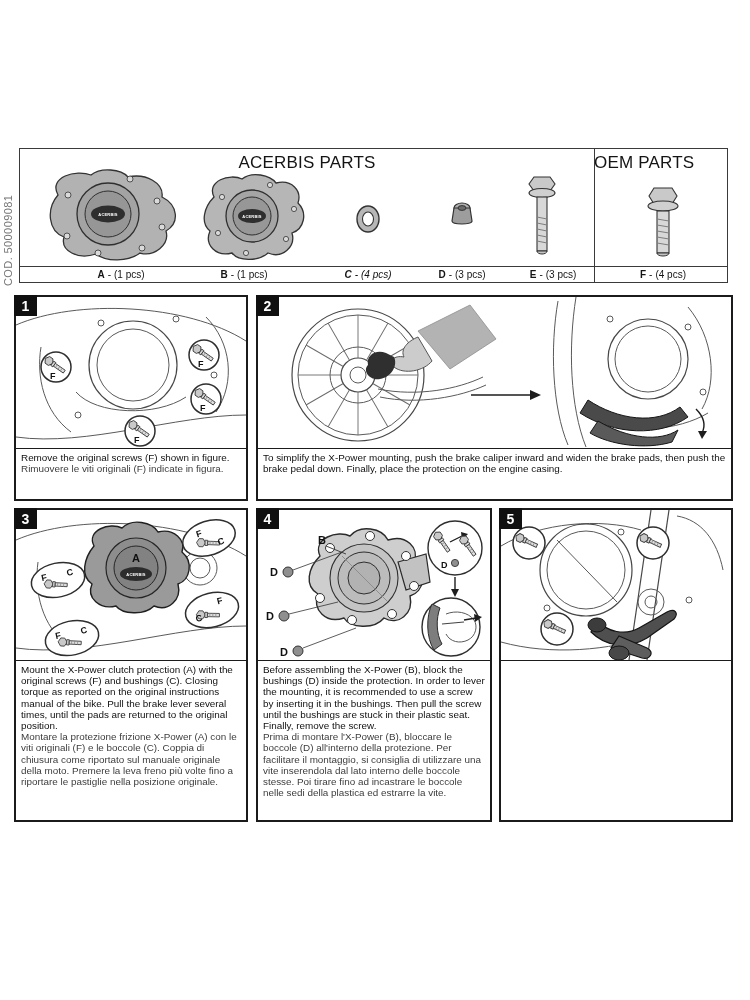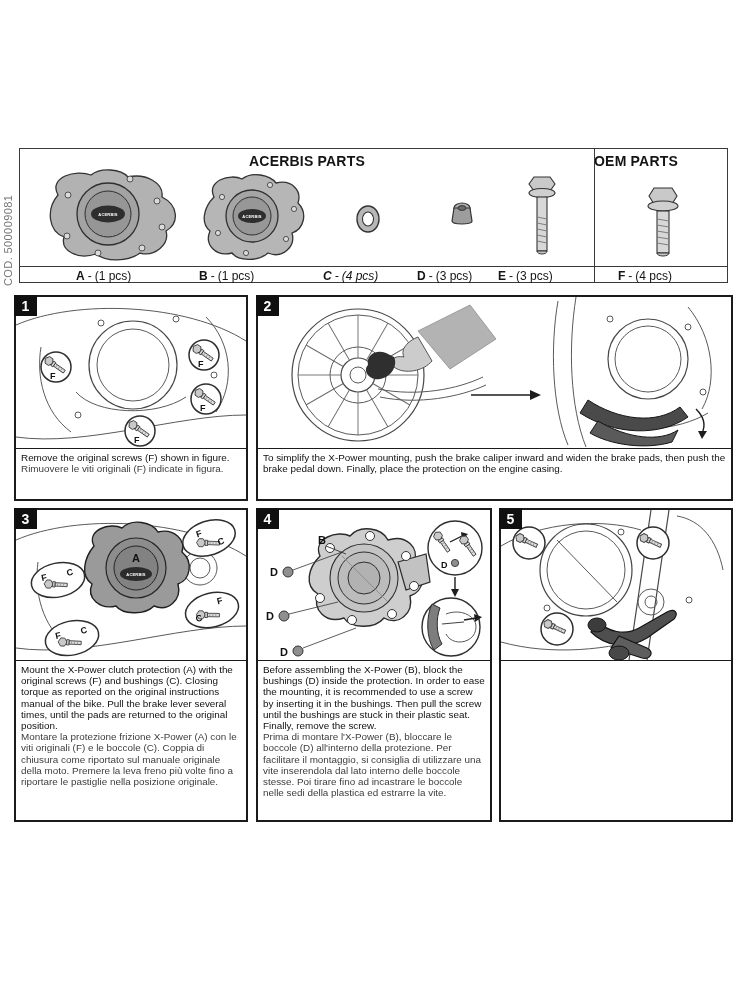"ACERBIS PARTS" .parts-hdr { font-size: 14px -> 17px; font-weight: bold -> normal }
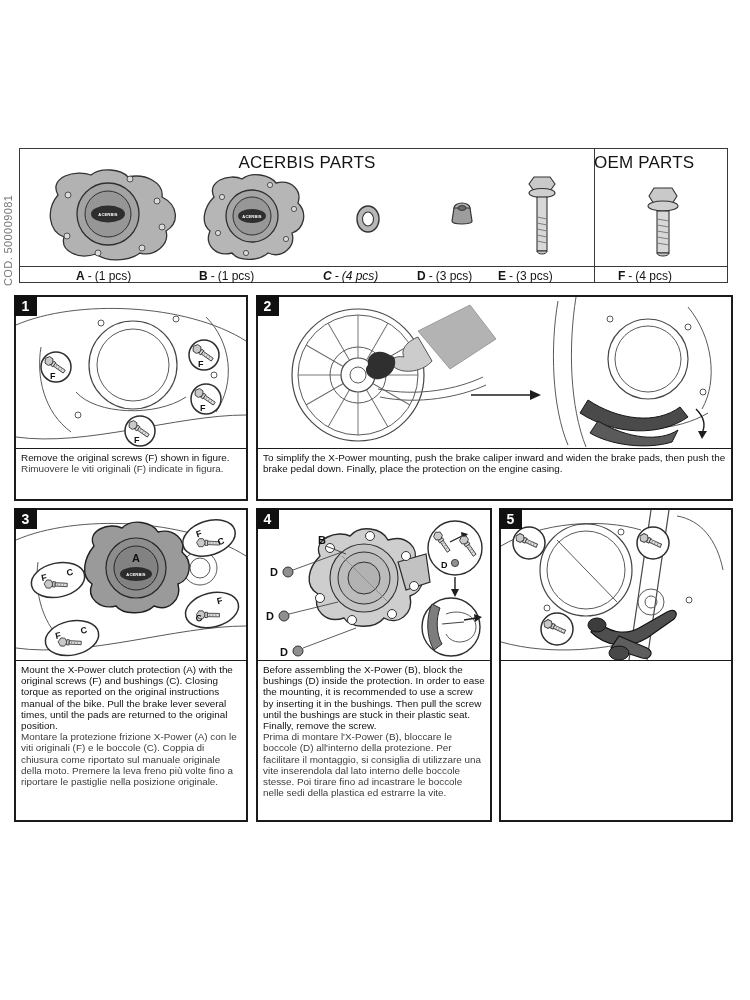"A - (1 pcs)" .plabel { font-size: 12px -> 10px; text-align: none -> center }
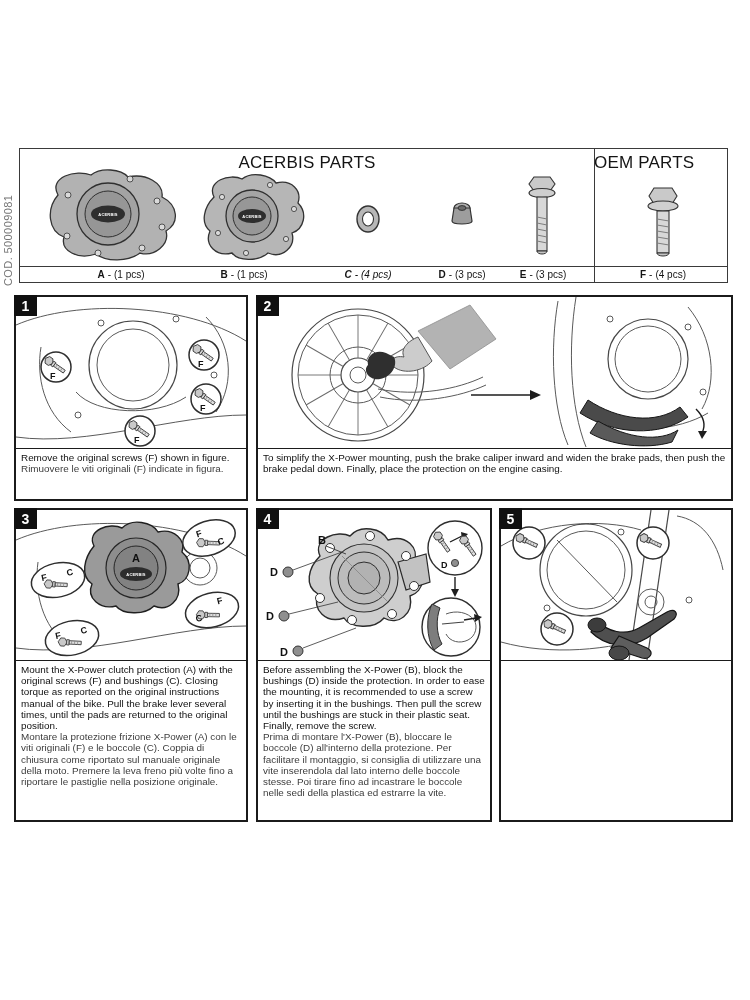"E - (3 pcs)" div.plabel { left: 478px -> 488px }
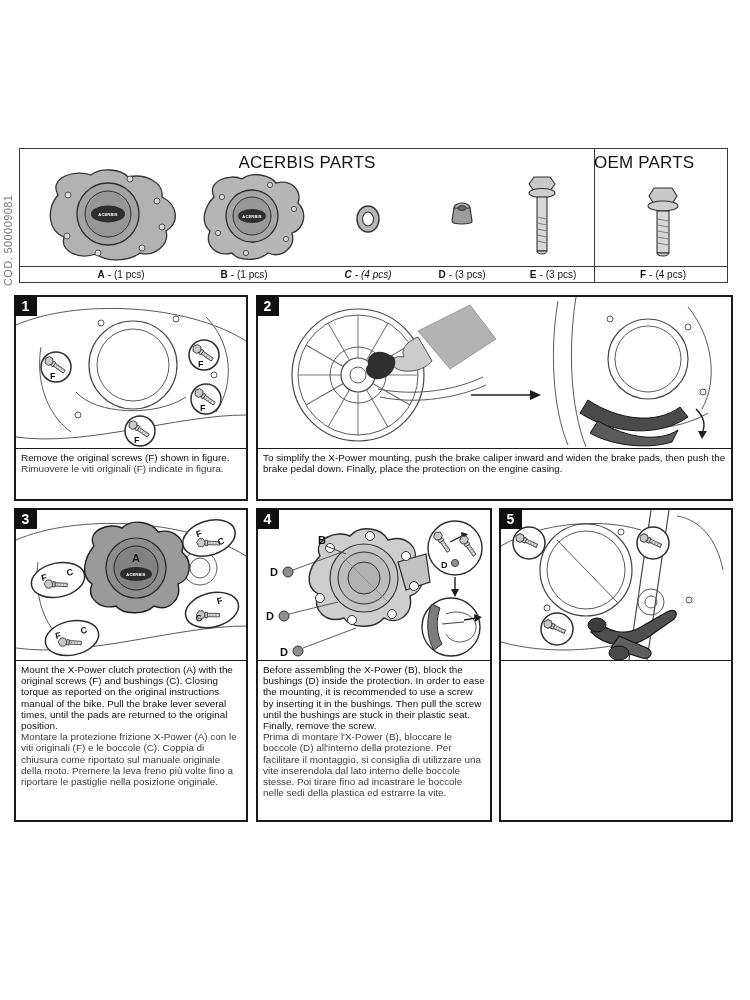"Before assembling the X-Power (B)," div.en { text: ease -> lever }
